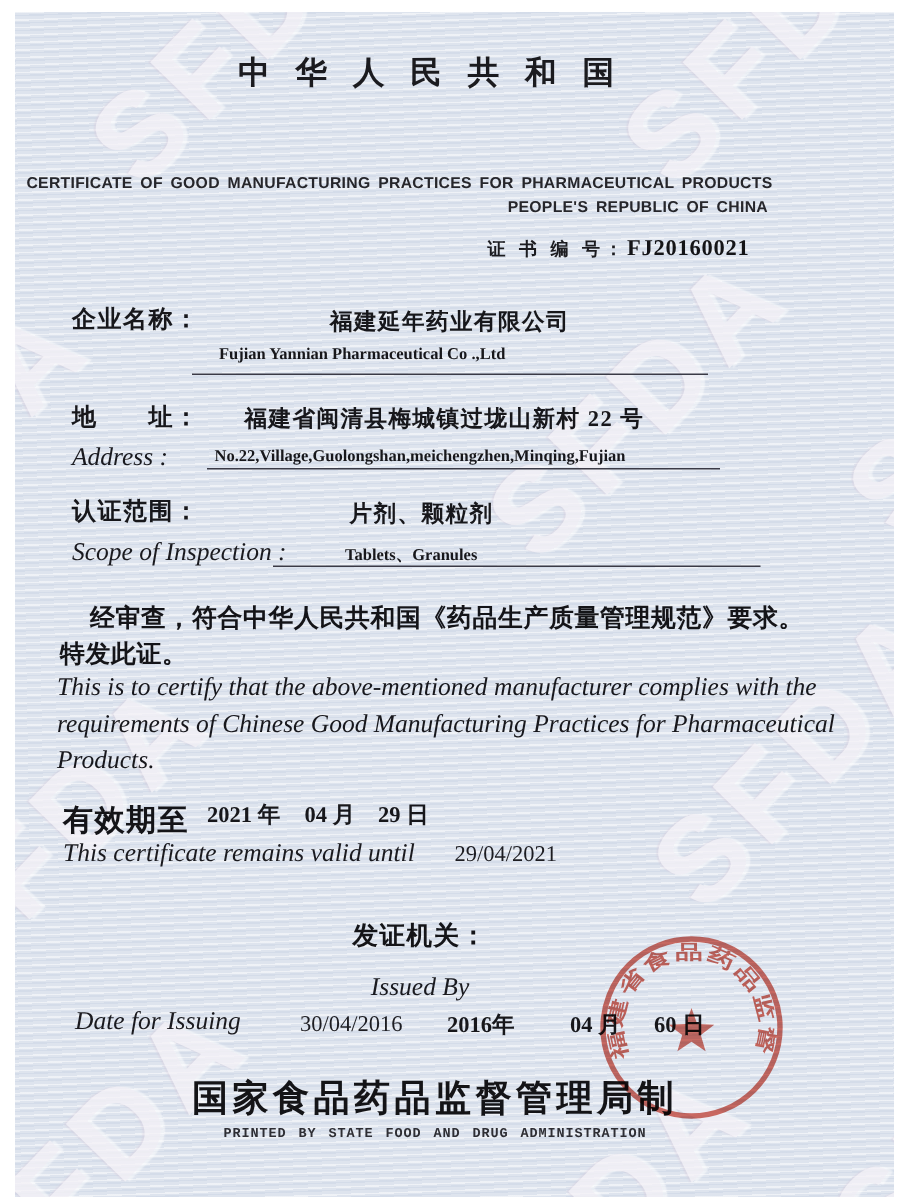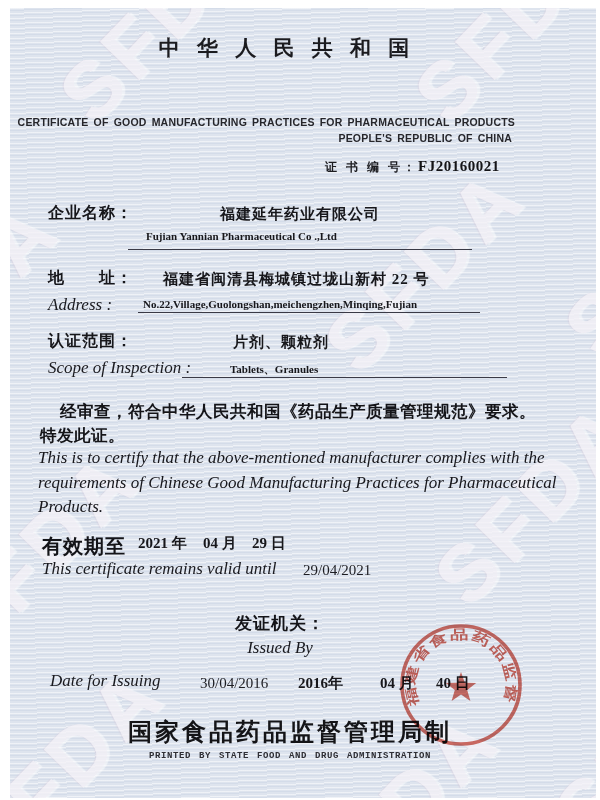"Issued By" div.issuer-en { margin-top: 3px -> 13px }
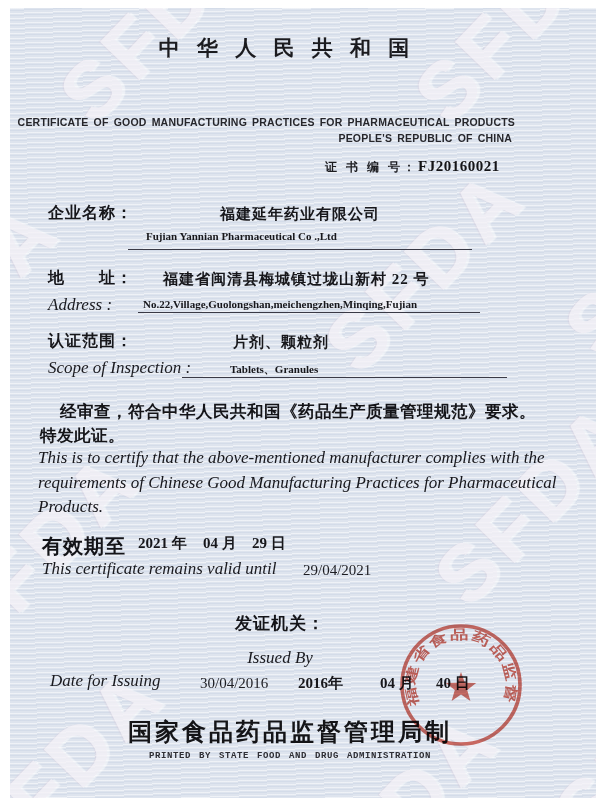"40 日" div.abs { text: 40 -> 60 }
